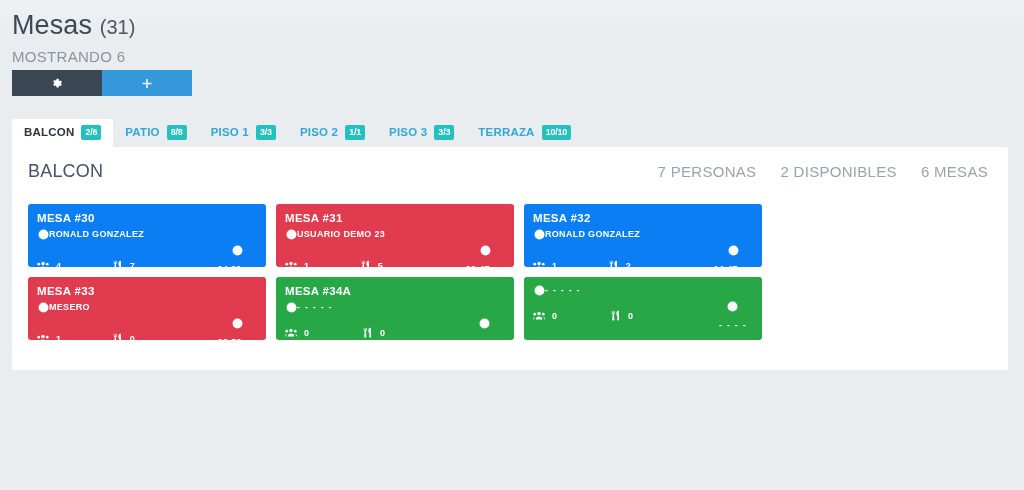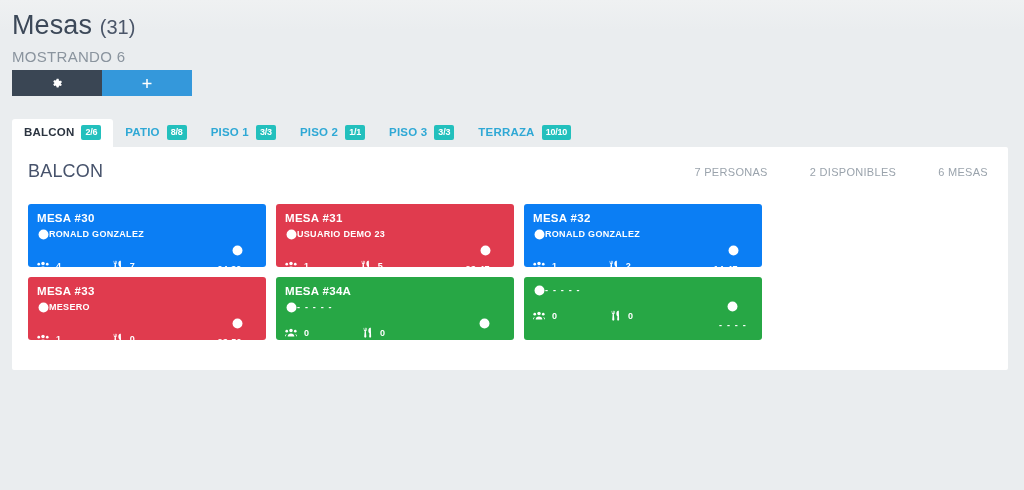"7 PERSONAS" .panel-stats { font-size: 11px -> 15px; gap: 42px -> 24px }
